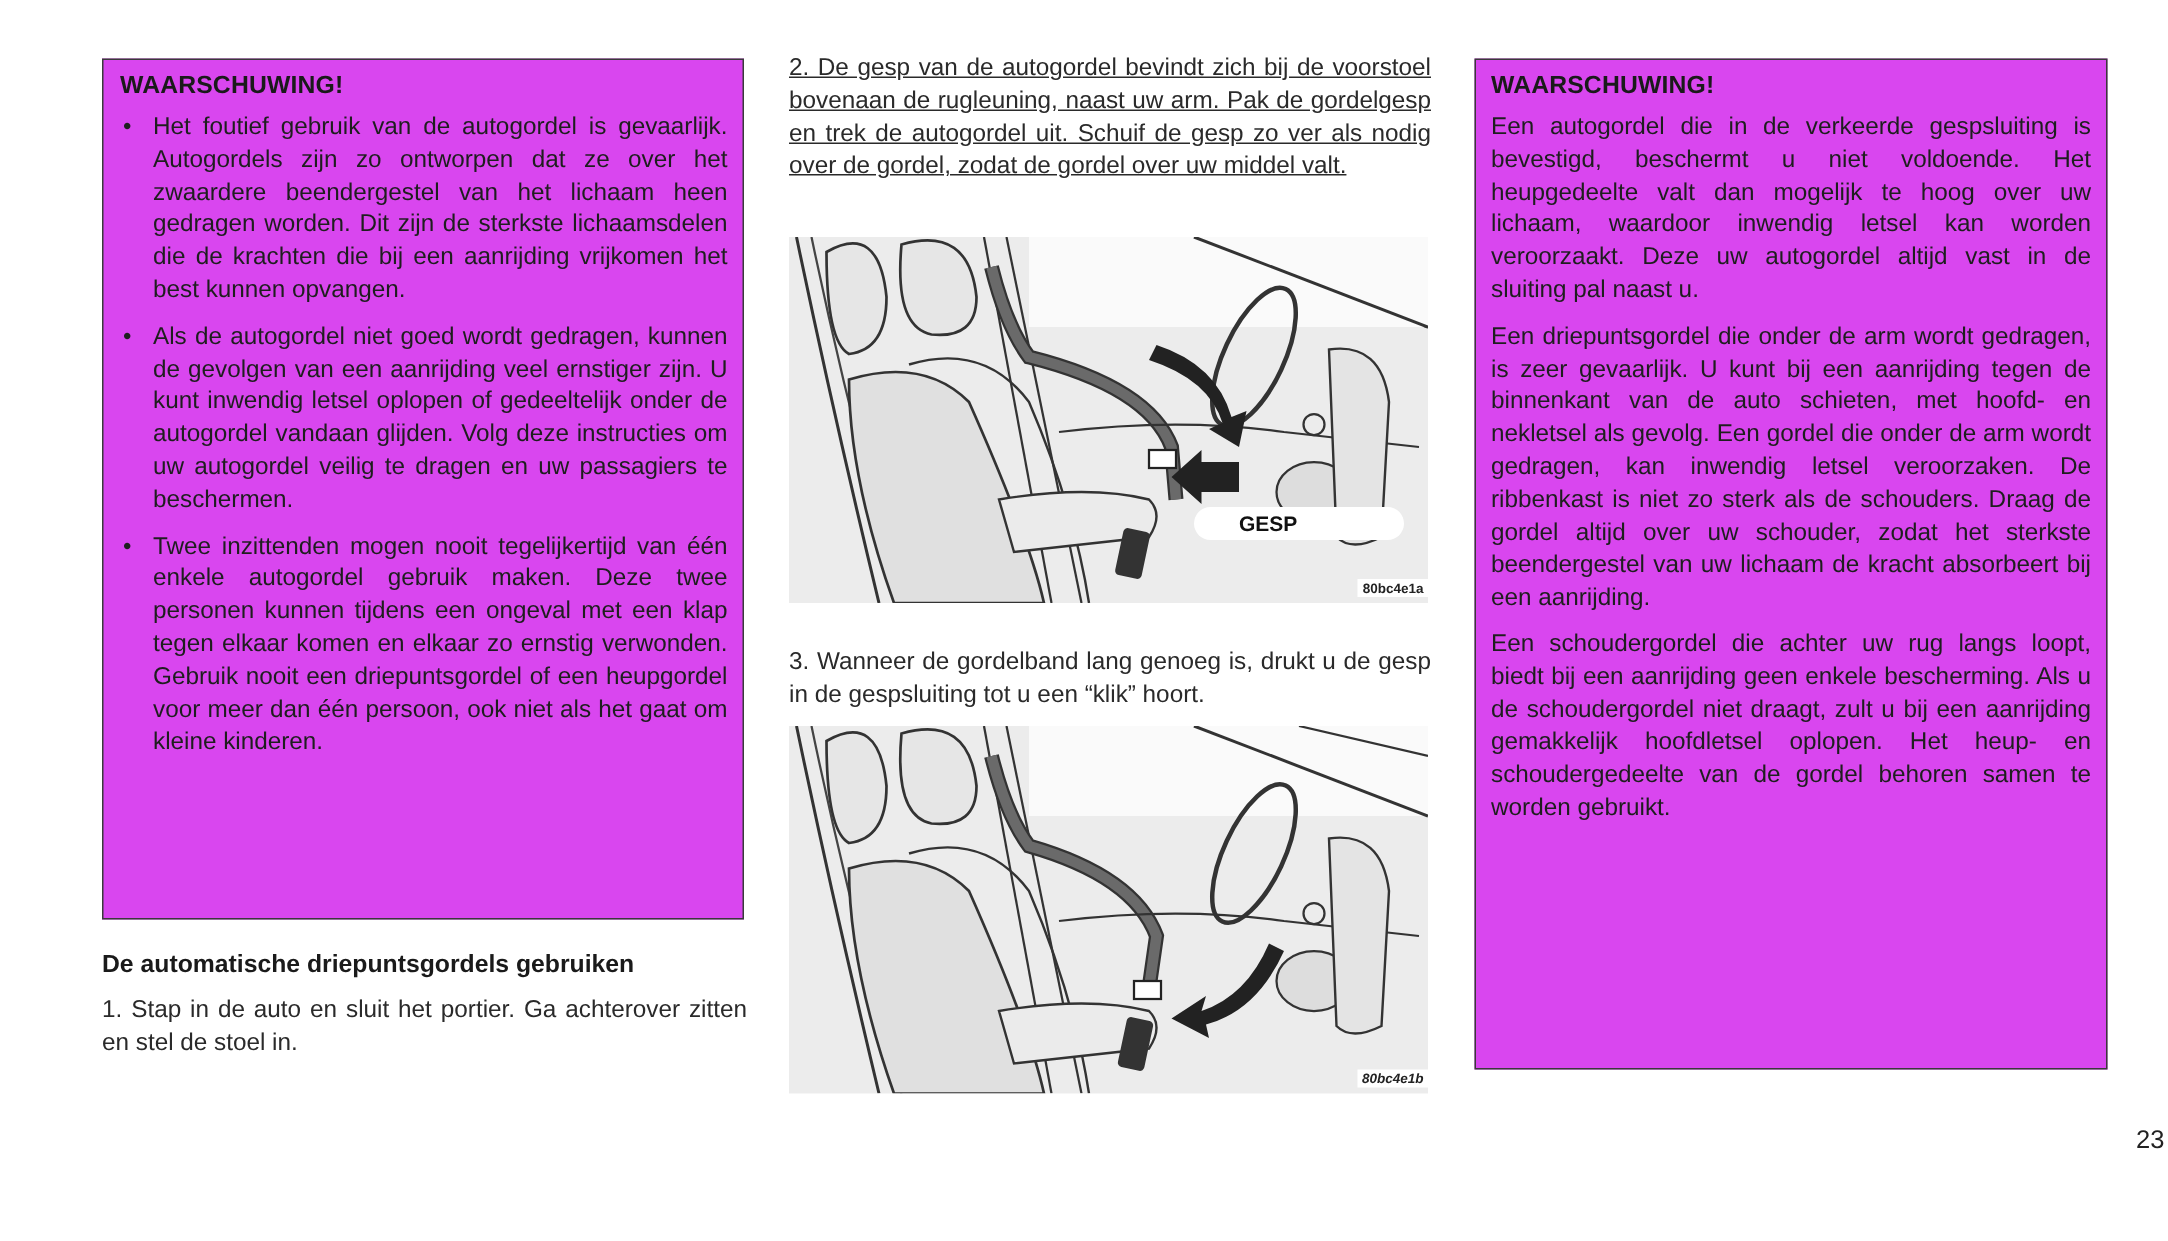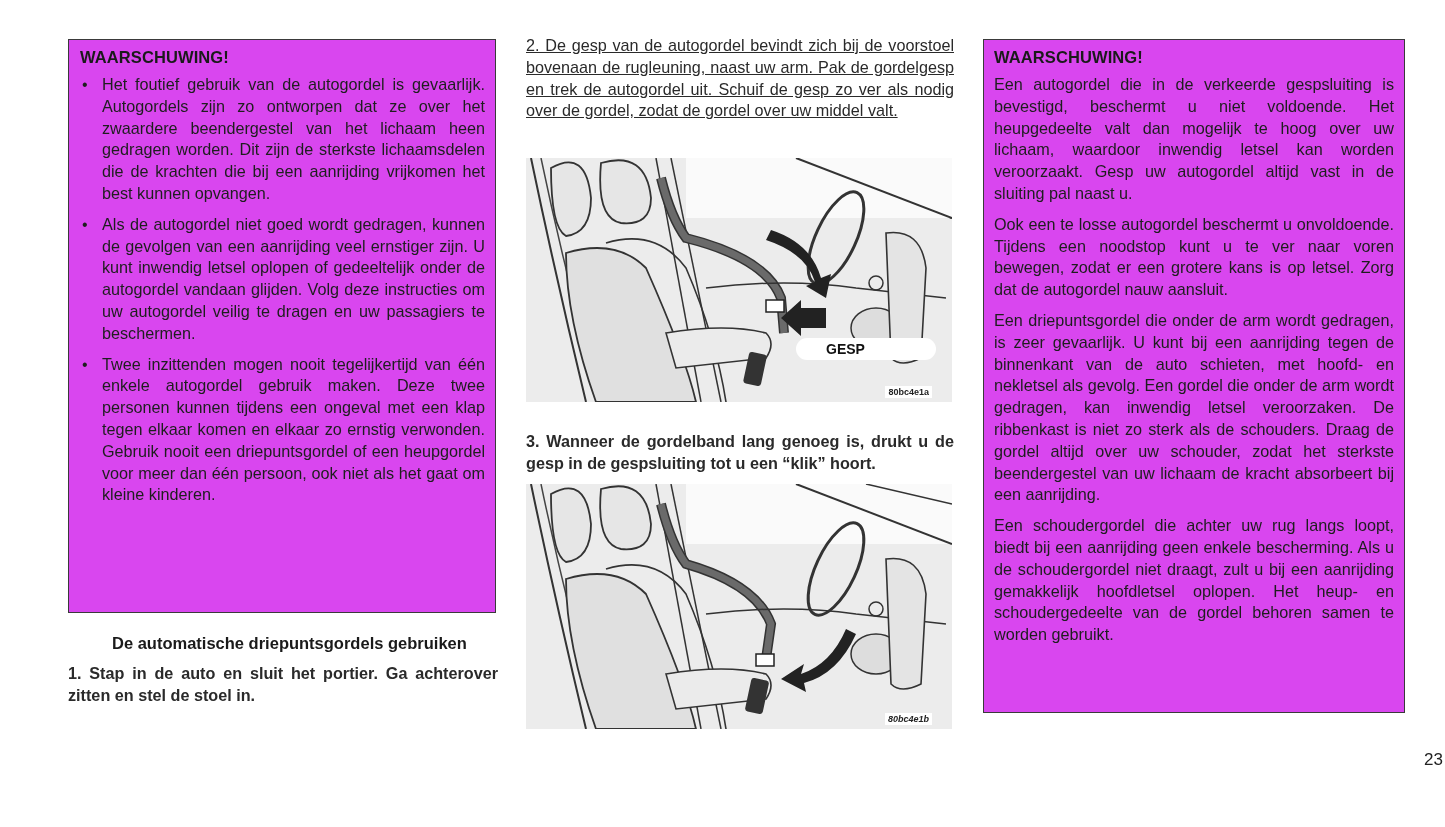"Een autogordel die in de" p.para { text: Gesp -> Deze }
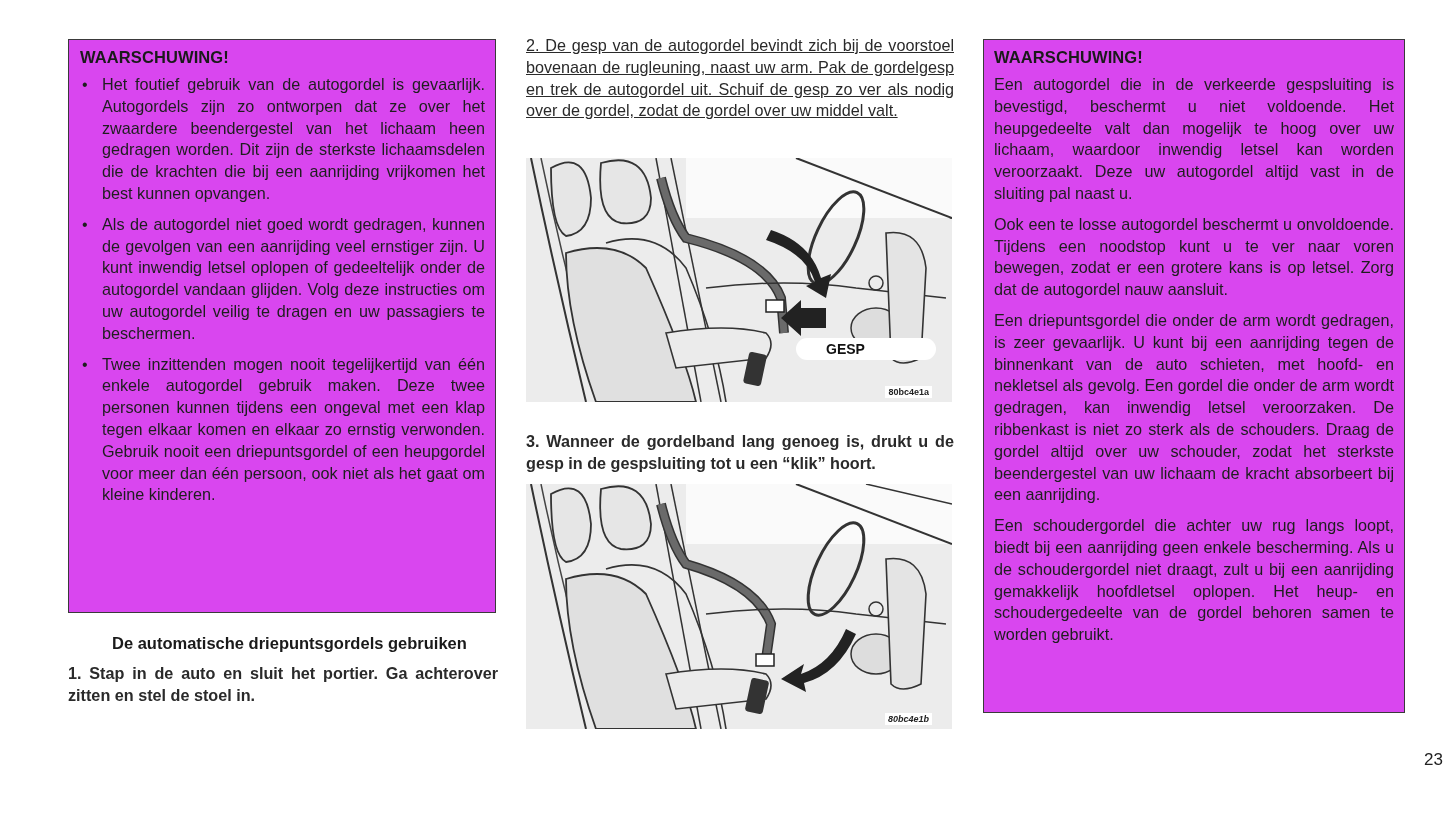"Ook een te losse autogordel" p.para { html: <p>Ook een te losse autogordel beschermt u onvoldoende. Tijdens een noodstop kunt u te ver naar voren bewegen, zodat er een grotere kans is op letsel. Zorg dat de autogordel nauw aansluit.</p> -> none }
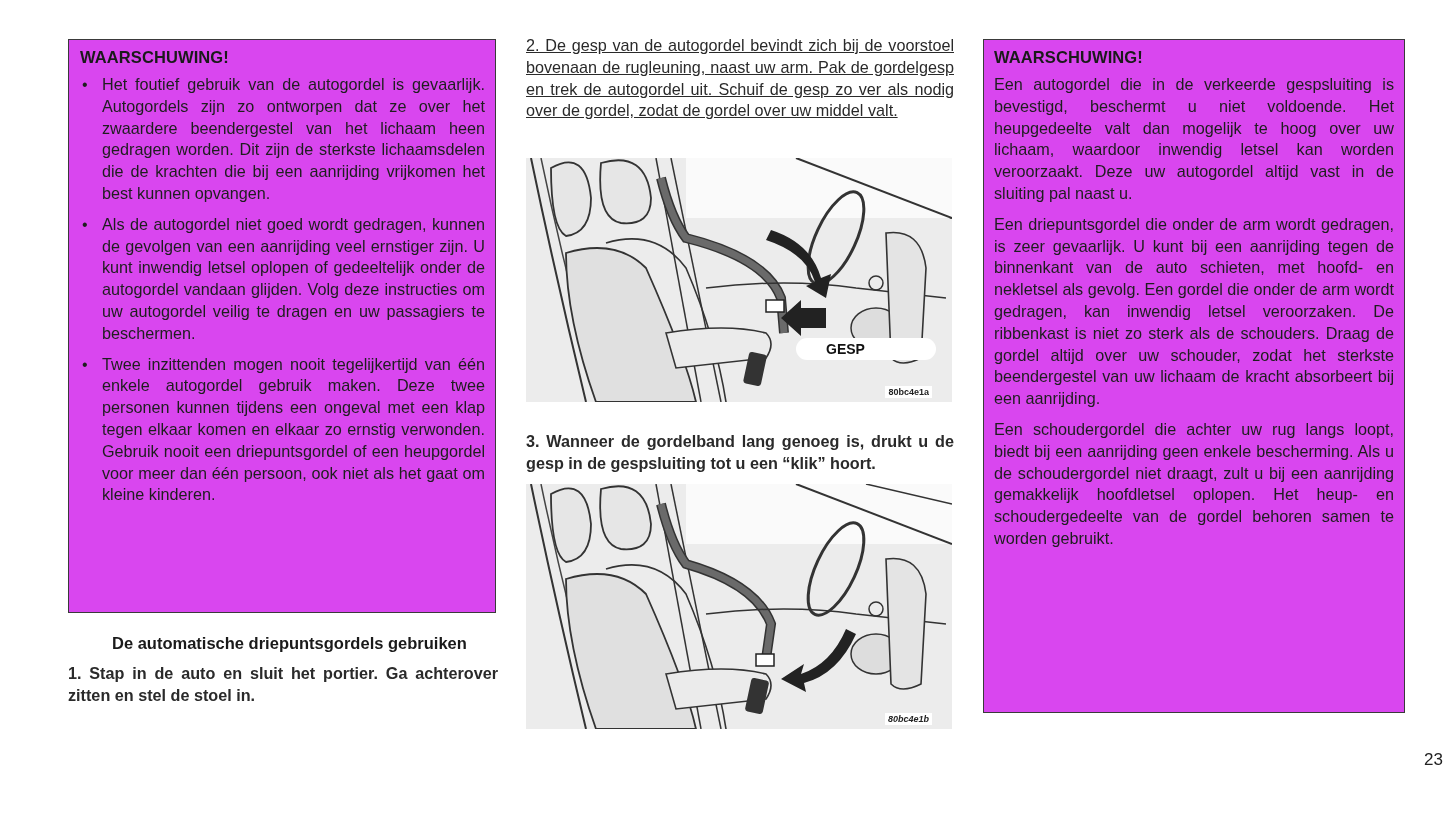"80bc4e1a" .fig-code { right: 20px -> 0 }
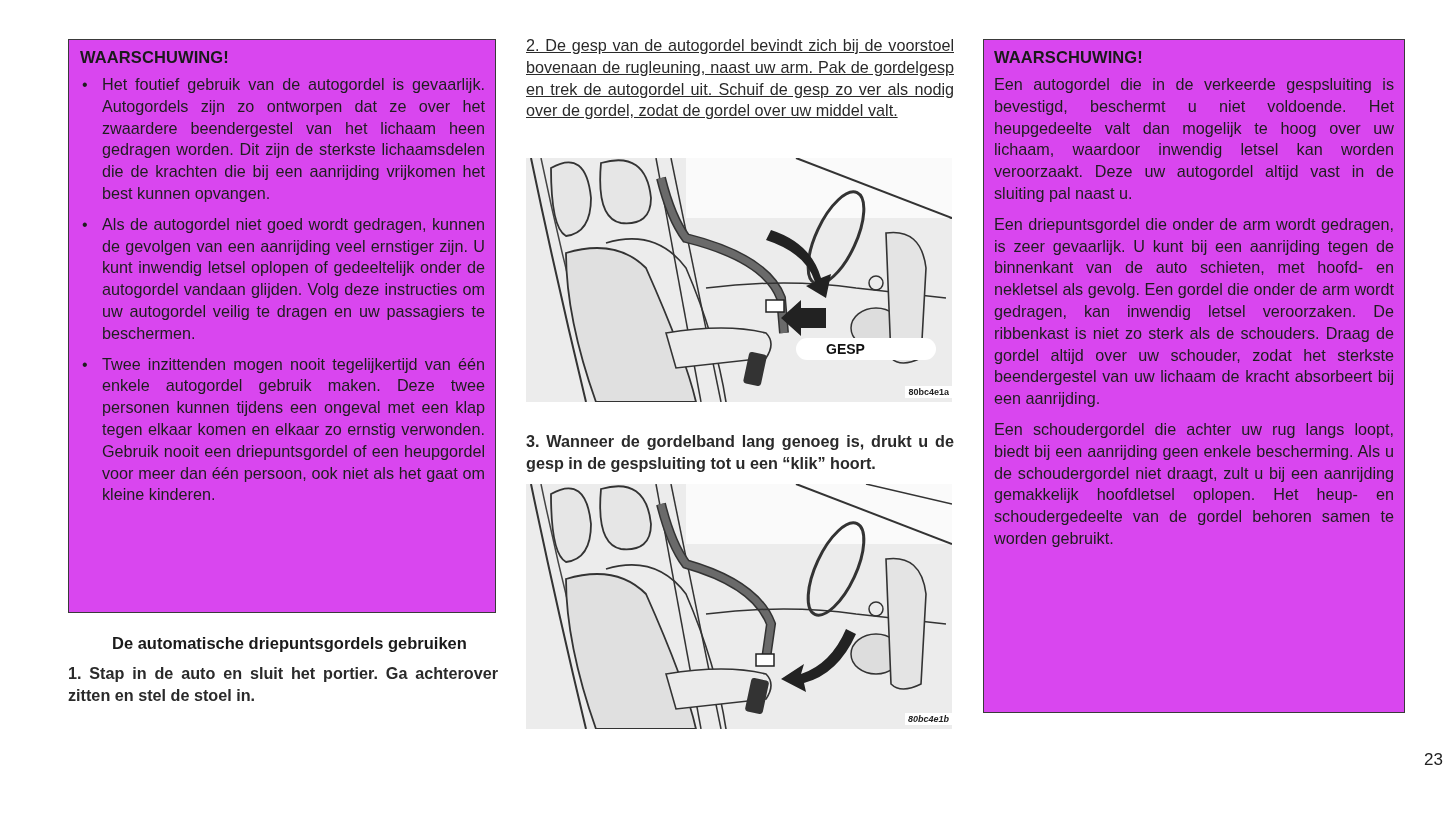"3. Wanneer de gordelband lang" .step-3 { font-weight: bold -> none }
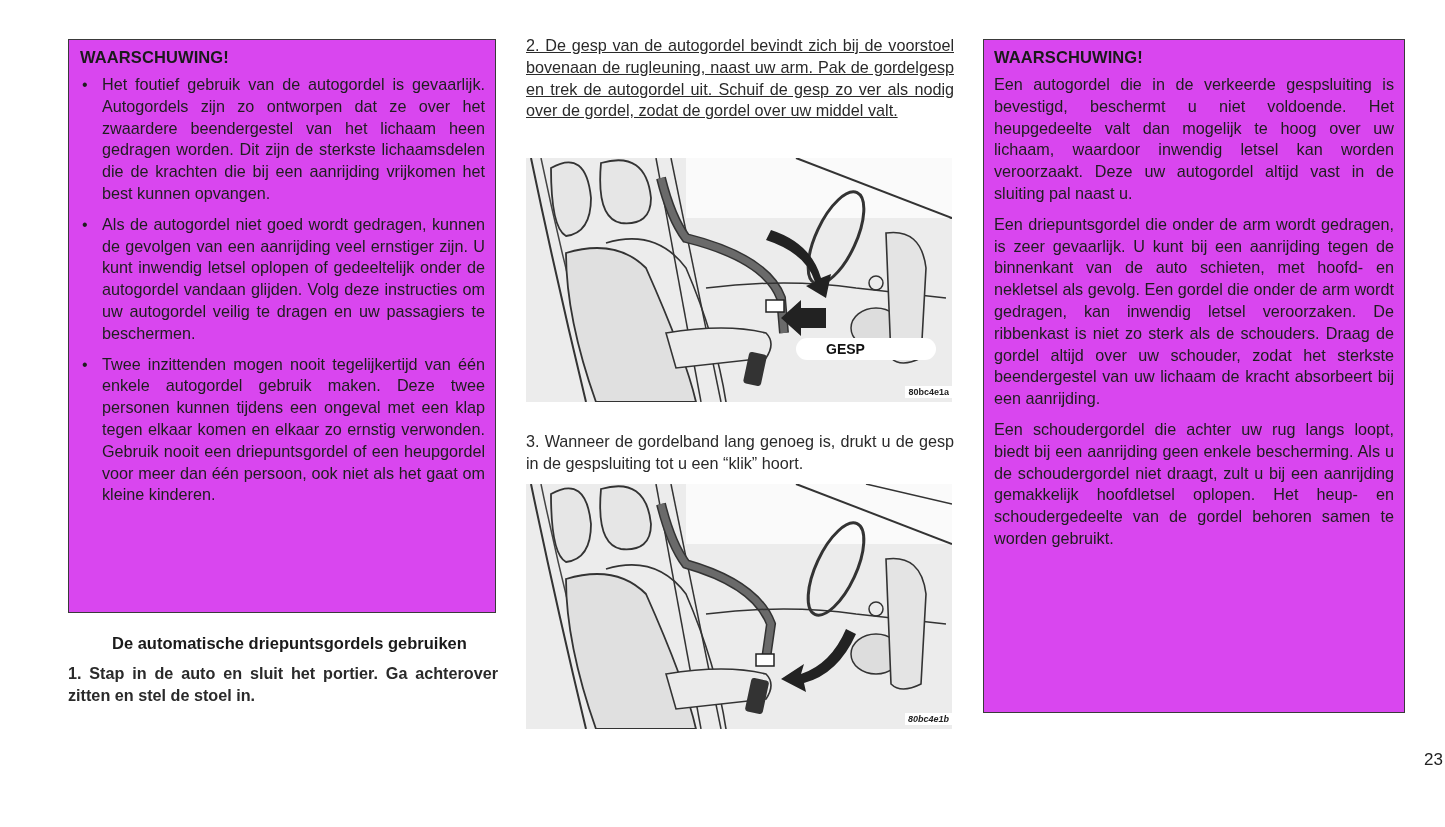"De automatische driepuntsgordels" .section-heading { margin-left: 44px -> none }
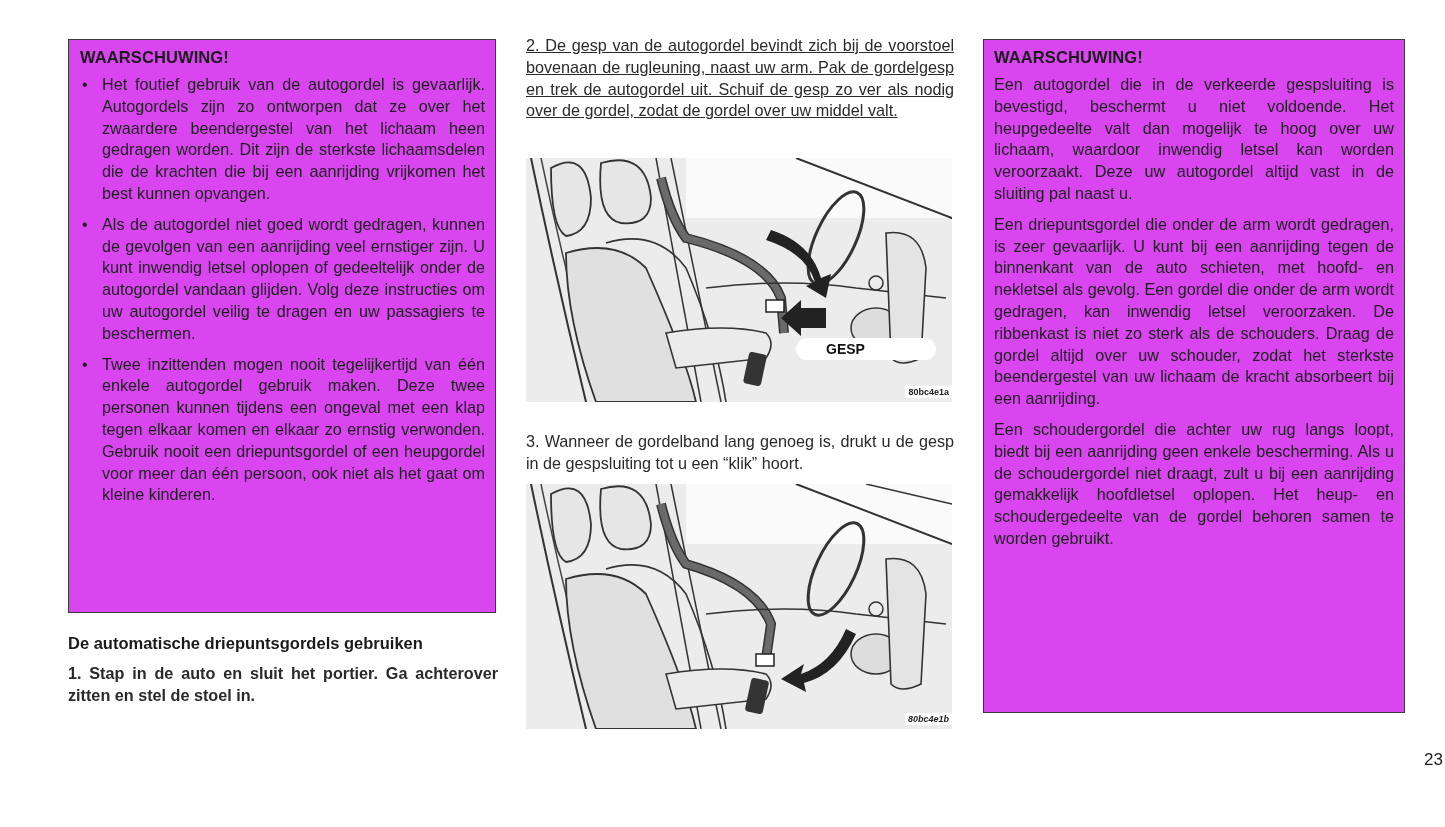"1. Stap in de auto" .step-1 { font-weight: bold -> none }
